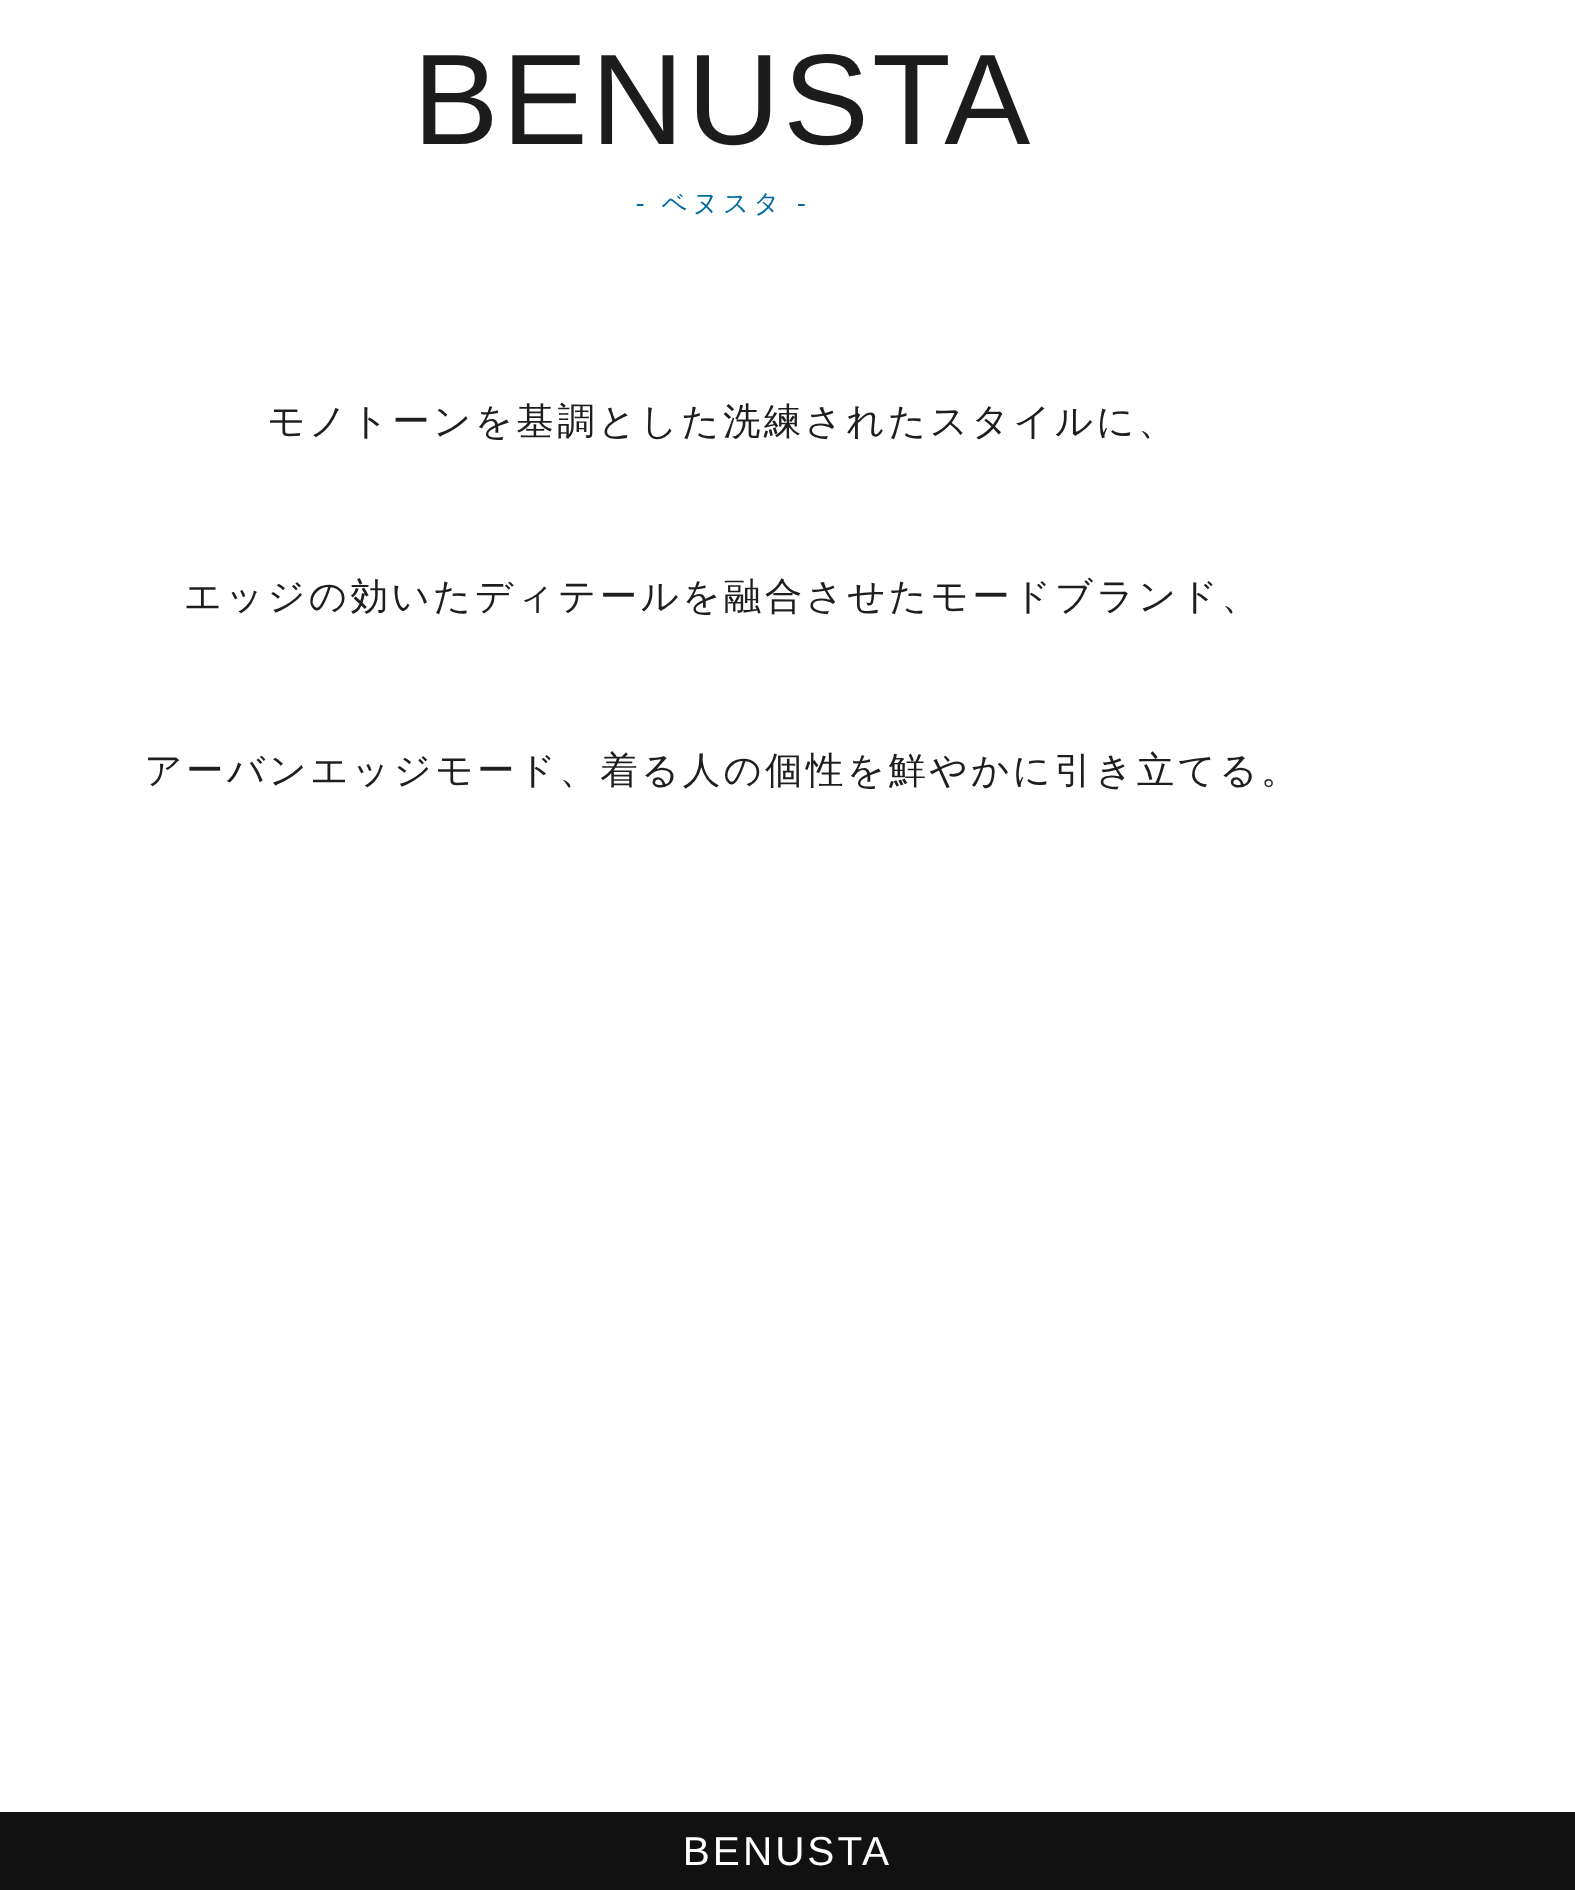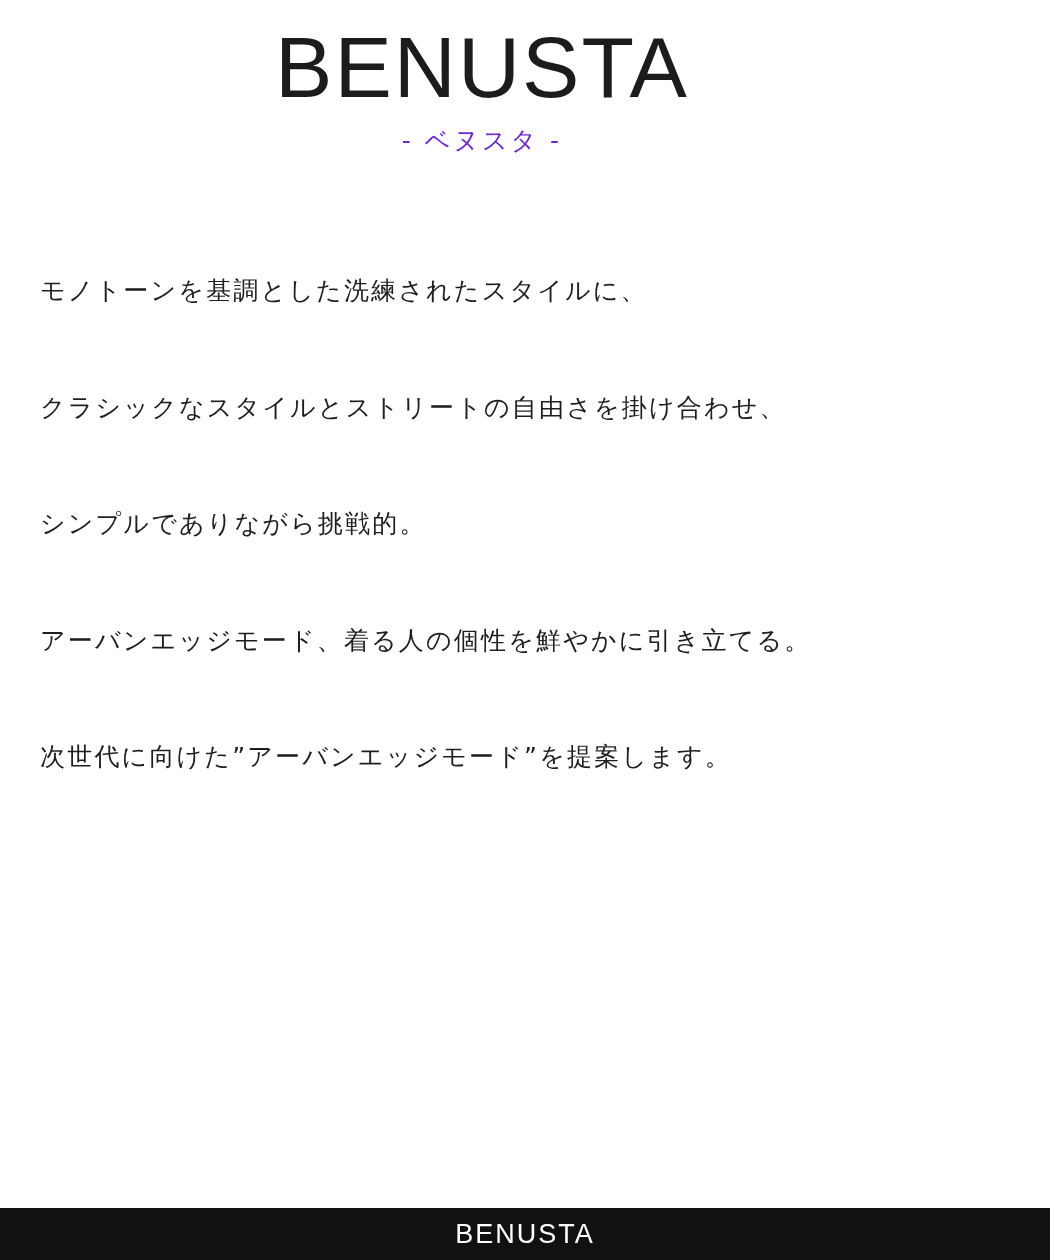"- ベヌスタ -" .brand-sub { color: #6d28d9 -> #0369a1; font-size: 25px -> 17px }
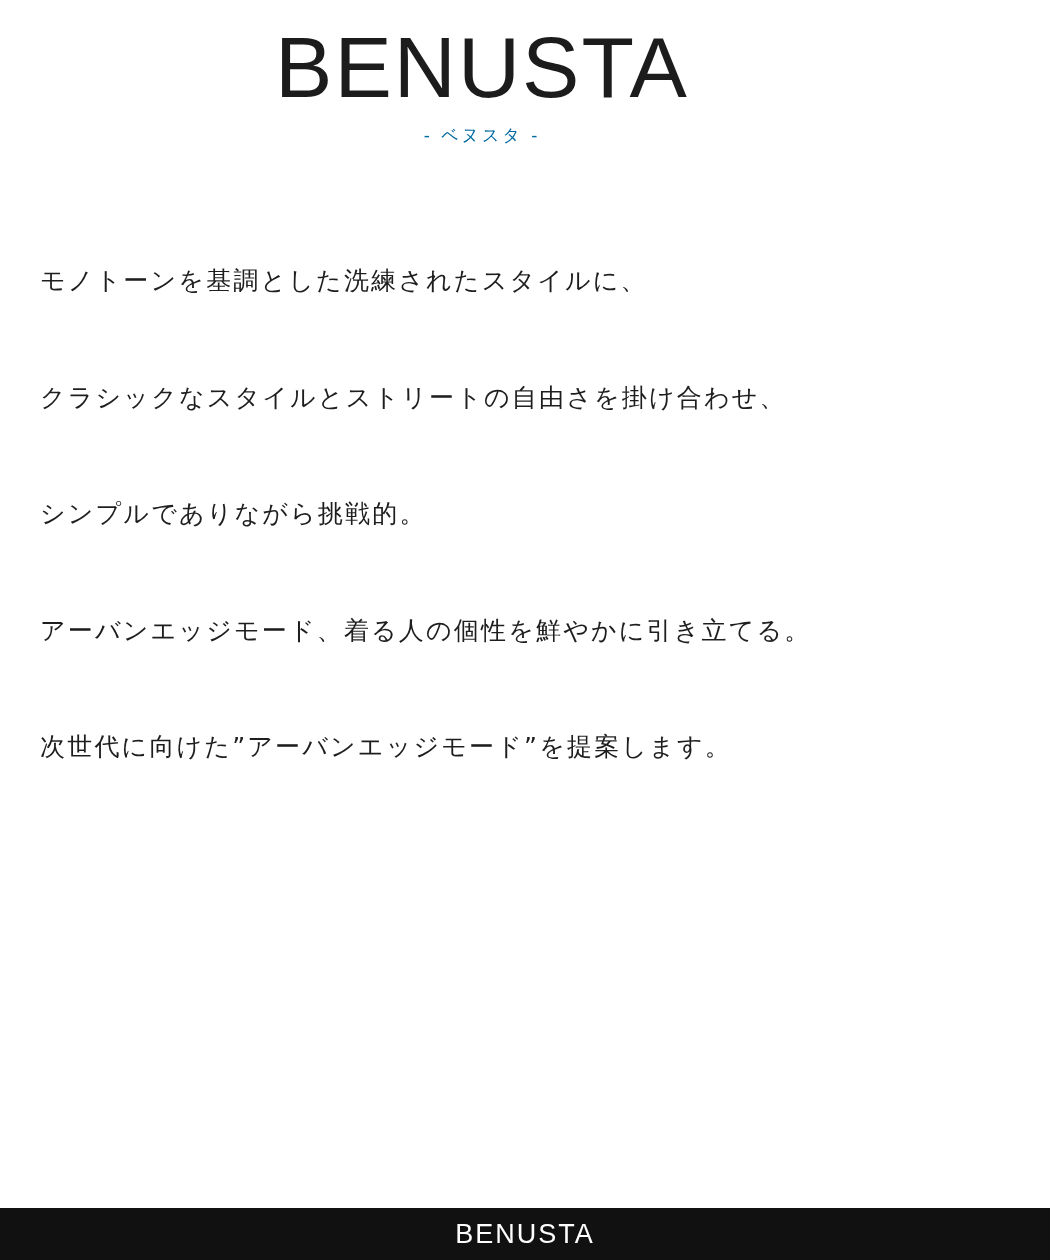"モノトーンを基調とした洗練されたスタイルに、" .concept { text-align: left -> center }
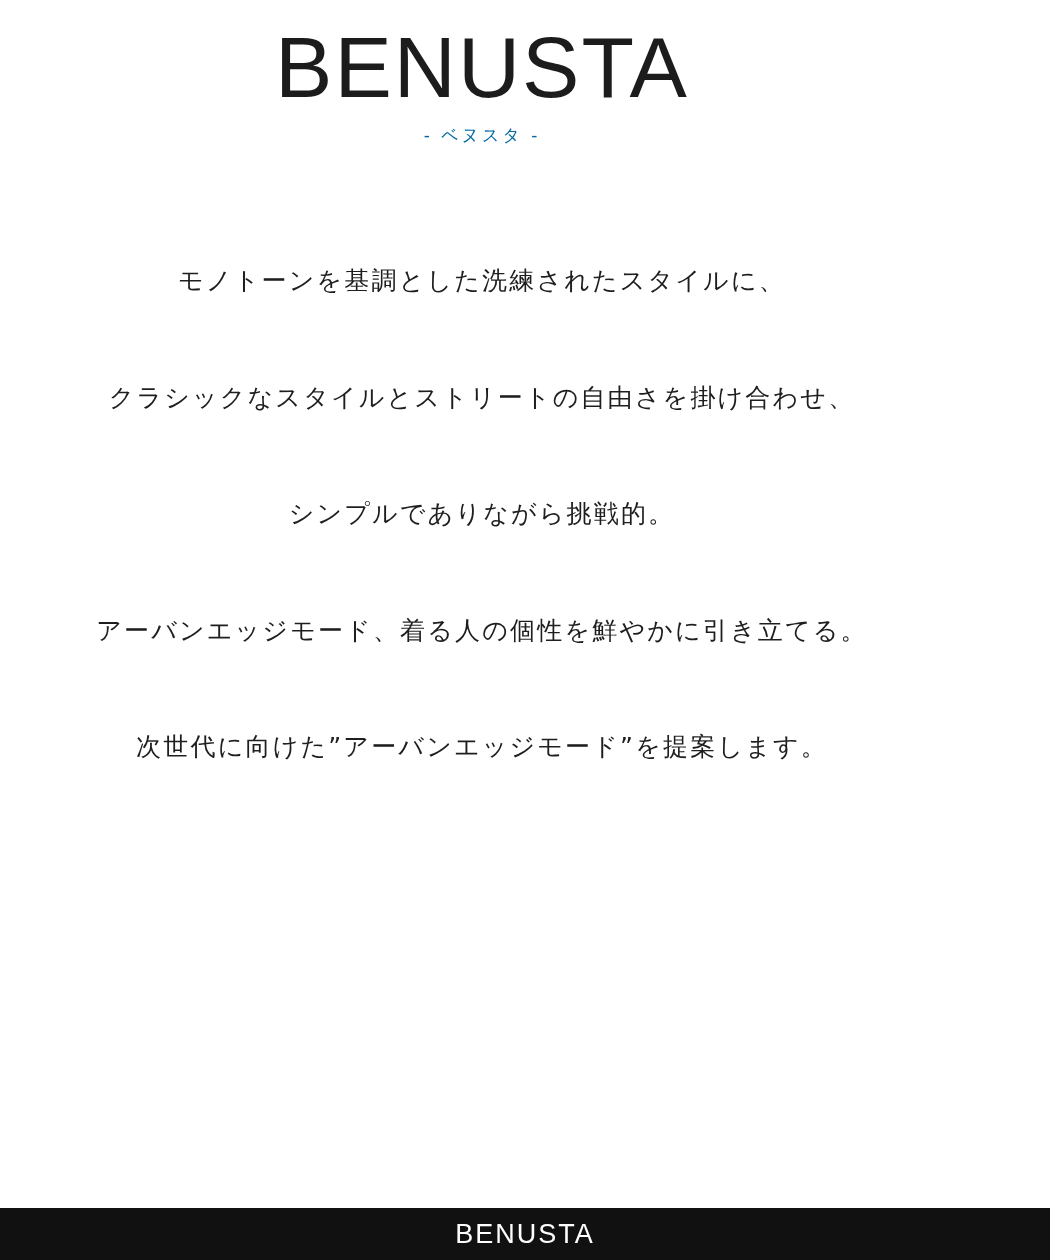"クラシックなスタイルとストリートの自由さを掛け合わせ、" p.concept-line { text: クラシックなスタイルとストリートの自由さを掛け合わせ -> エッジの効いたディテールを融合させたモードブランド }
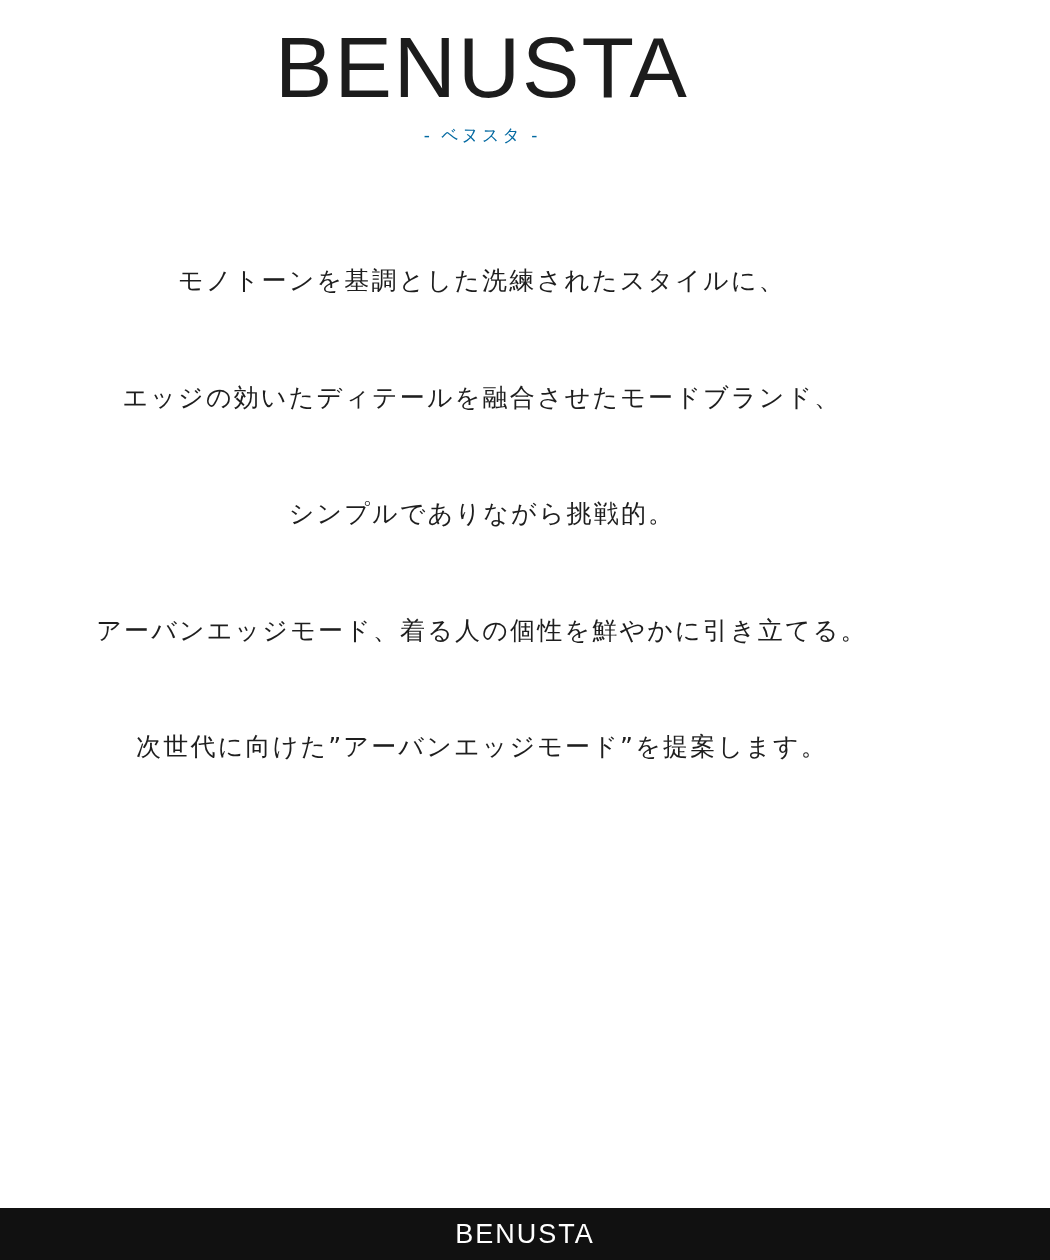"シンプルでありながら挑戦的。" p.concept-line { html: <p>シンプルでありながら挑戦的。</p> -> none }
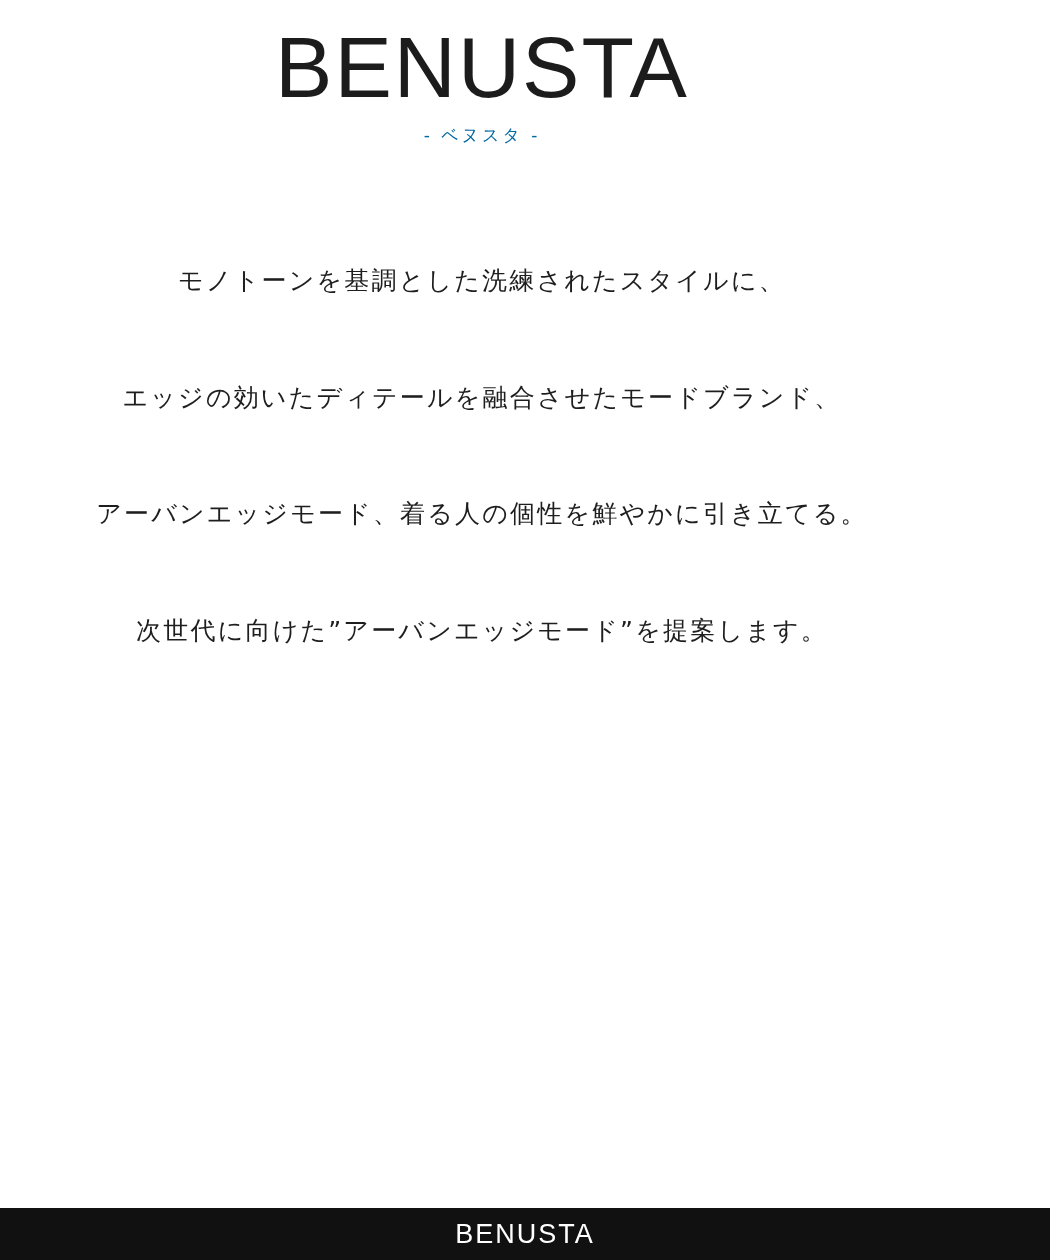"次世代に向けた”アーバンエッジモード”を提案します。" p.concept-line { html: <p>次世代に向けた”アーバンエッジモード”を提案します。</p> -> none }
